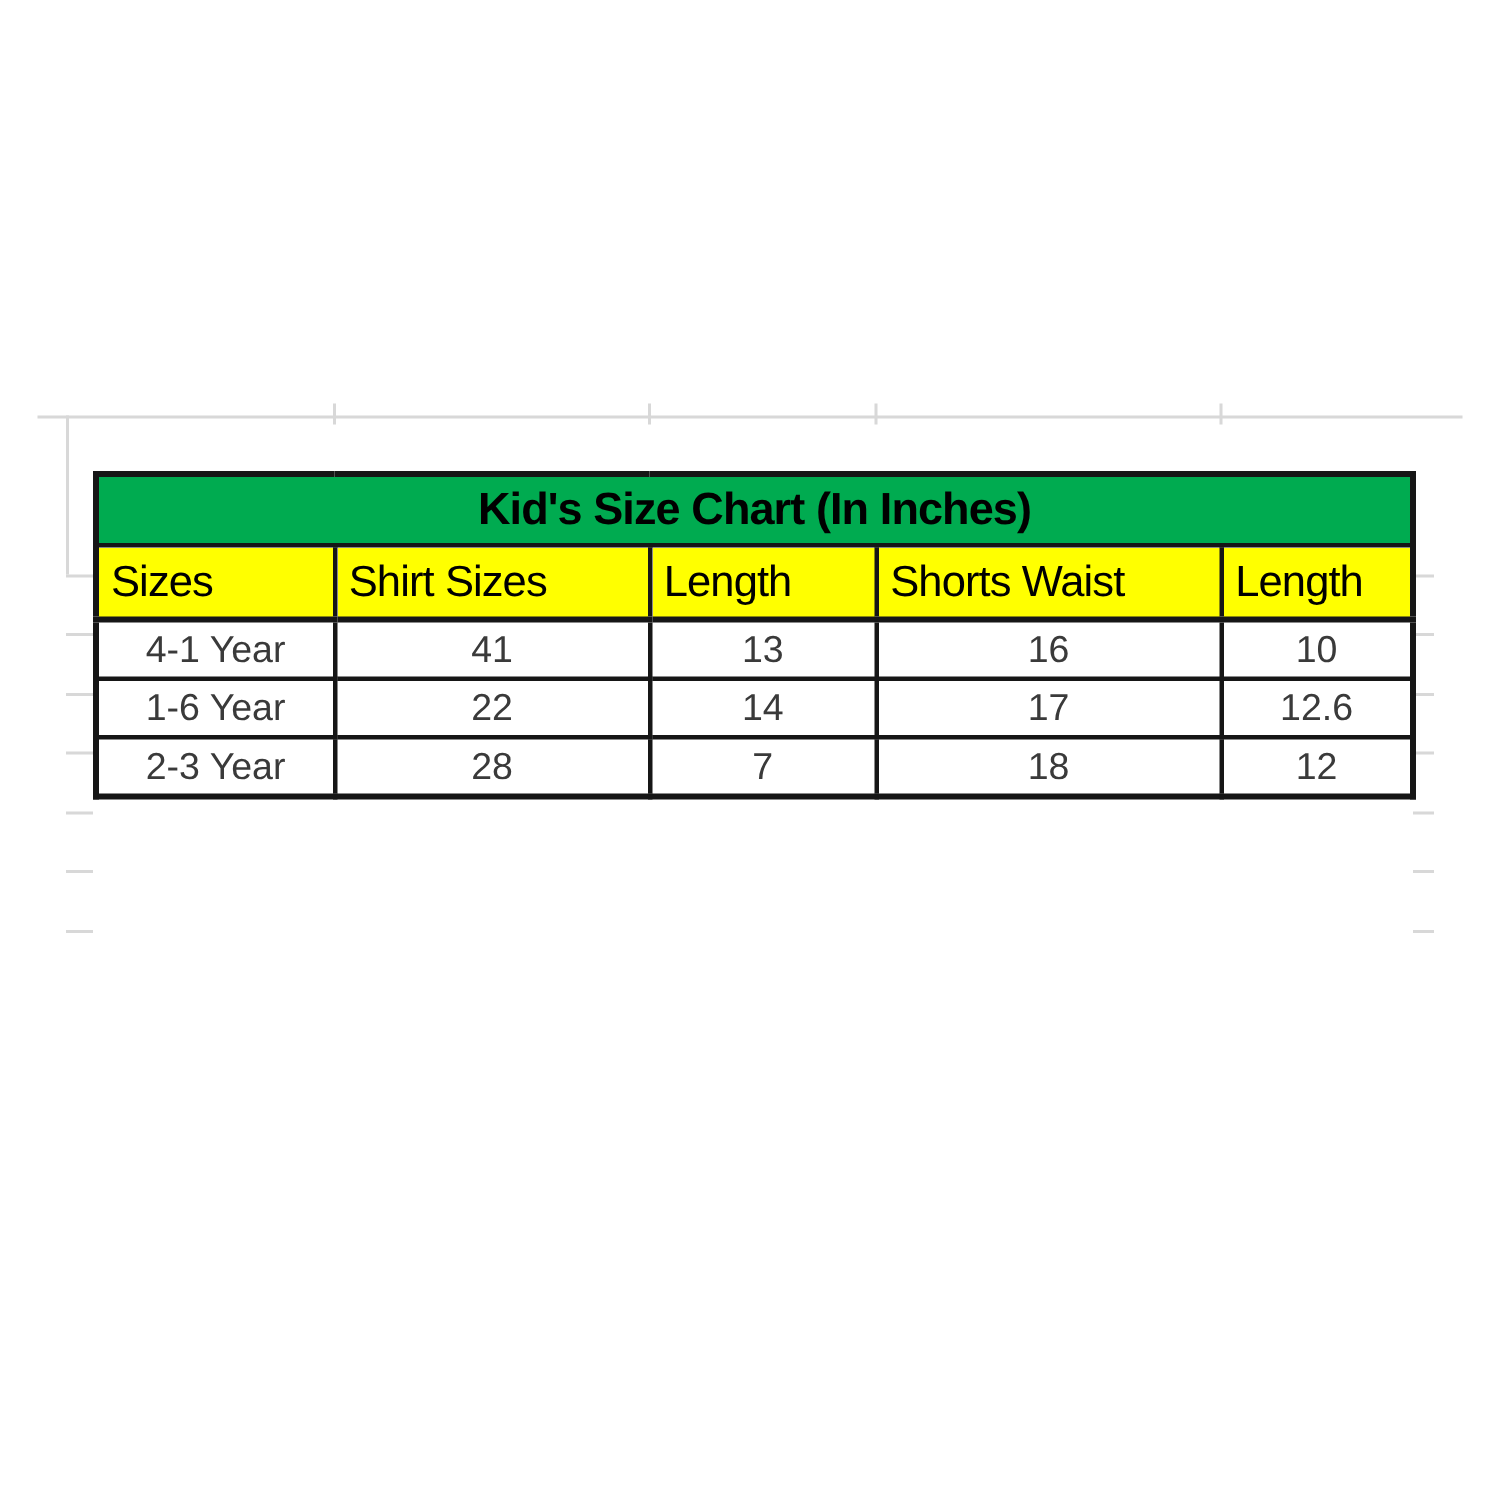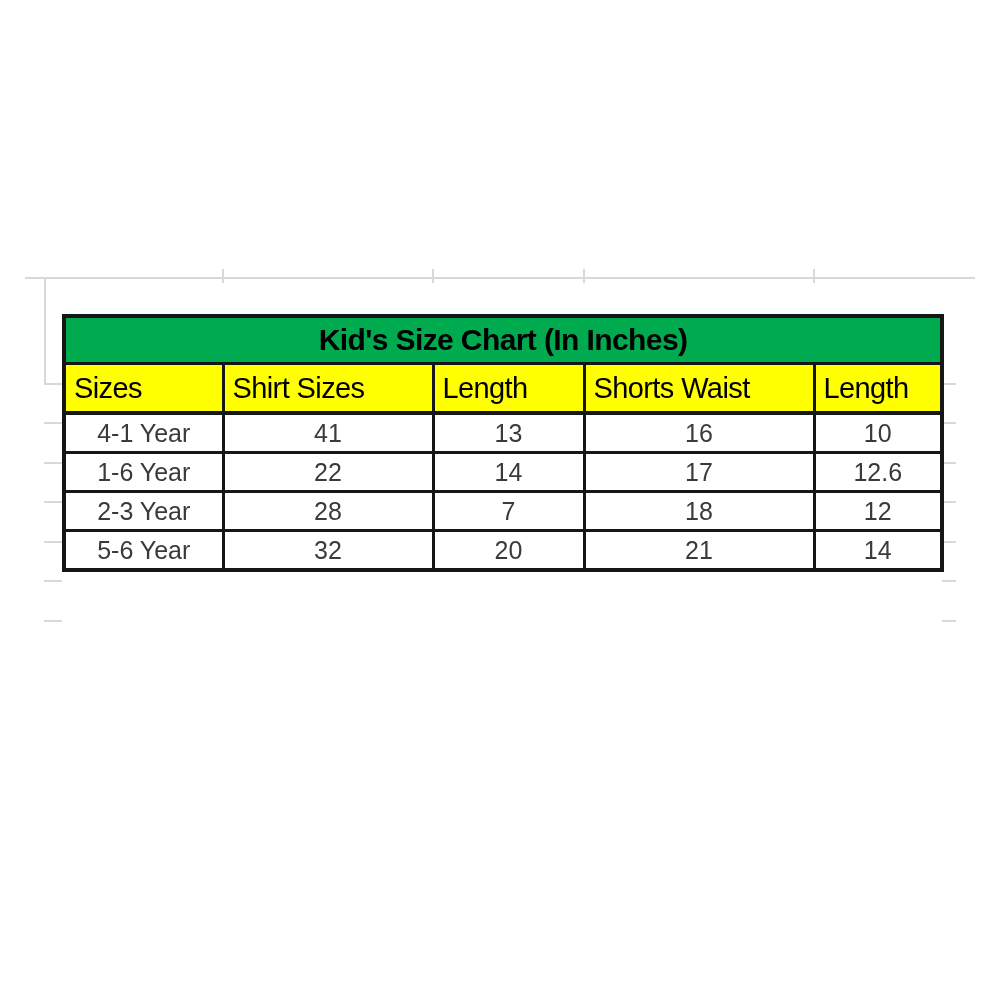"5-6 Year" tr.data-row { html: <tr> <td>5-6 Year</td> <td>32</td> <td>20</td> <td>21</td> <td>14</td> </tr> -> none }
